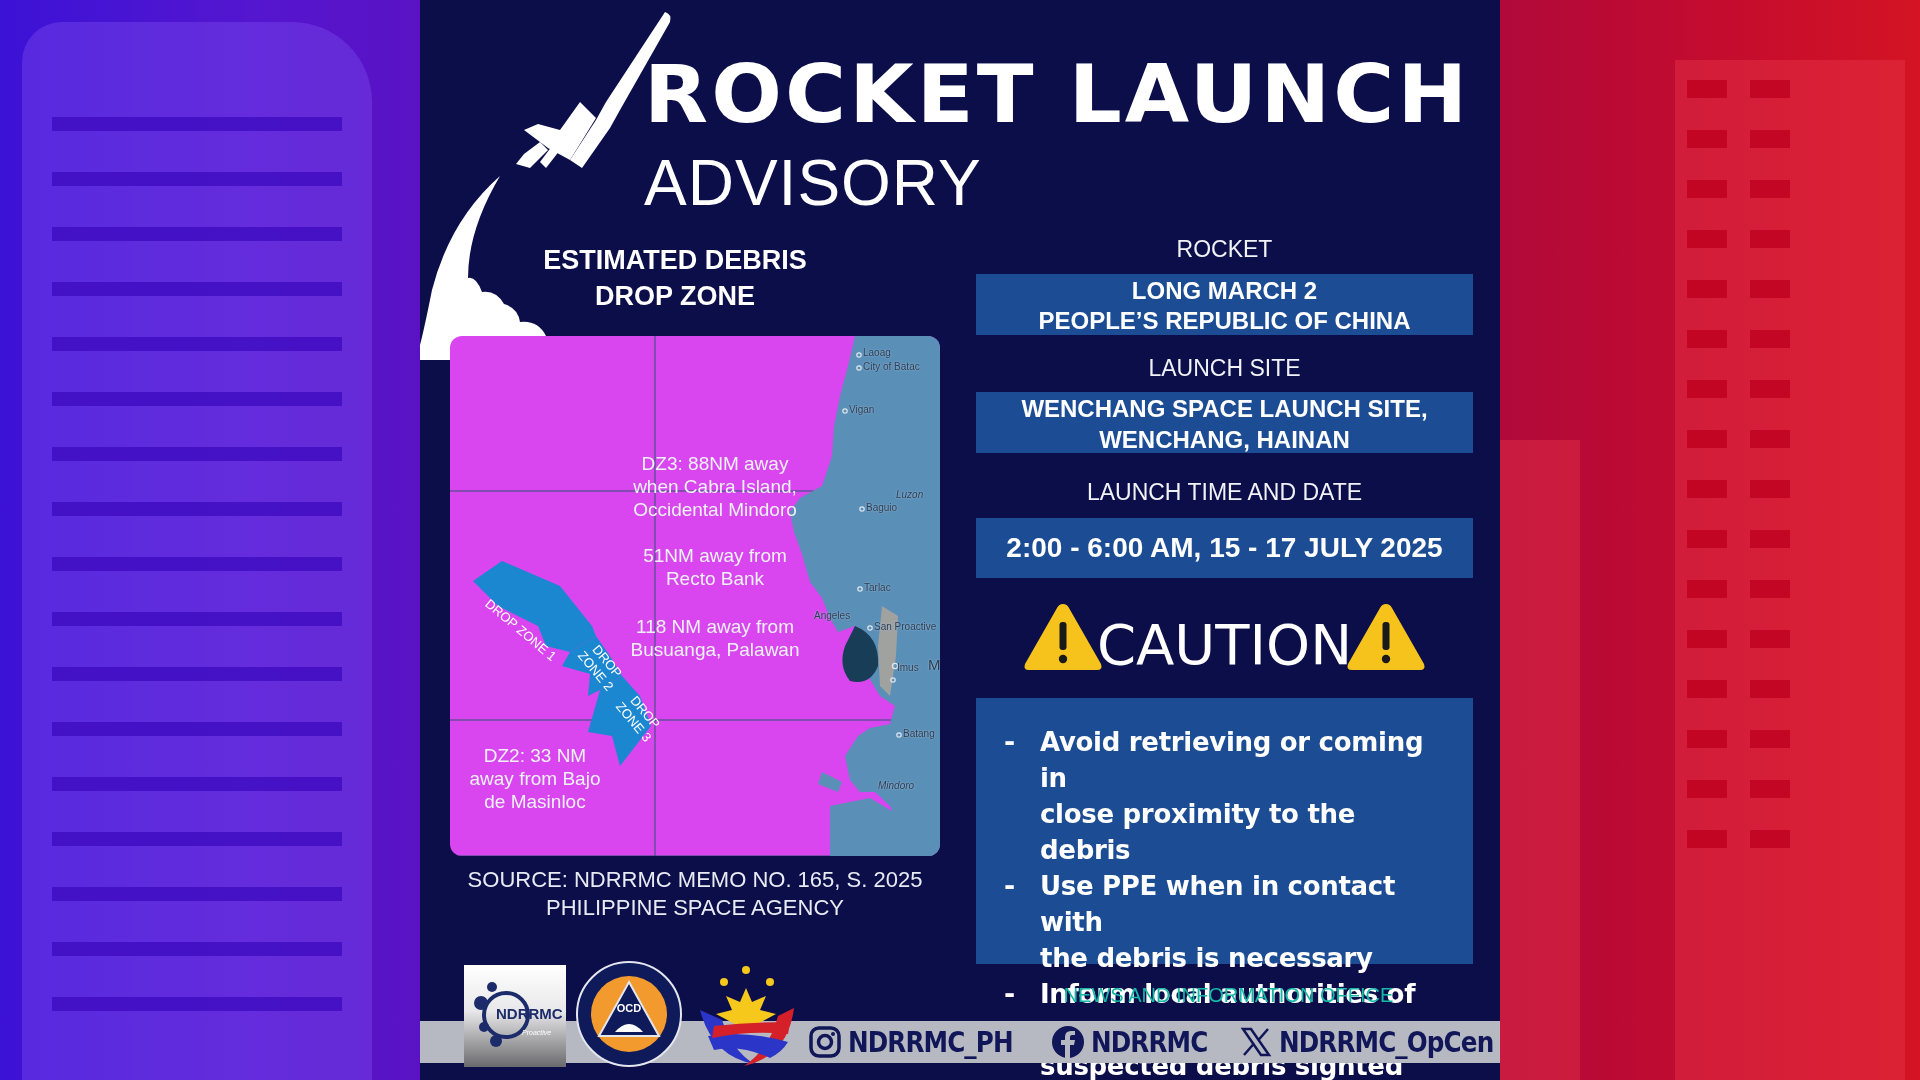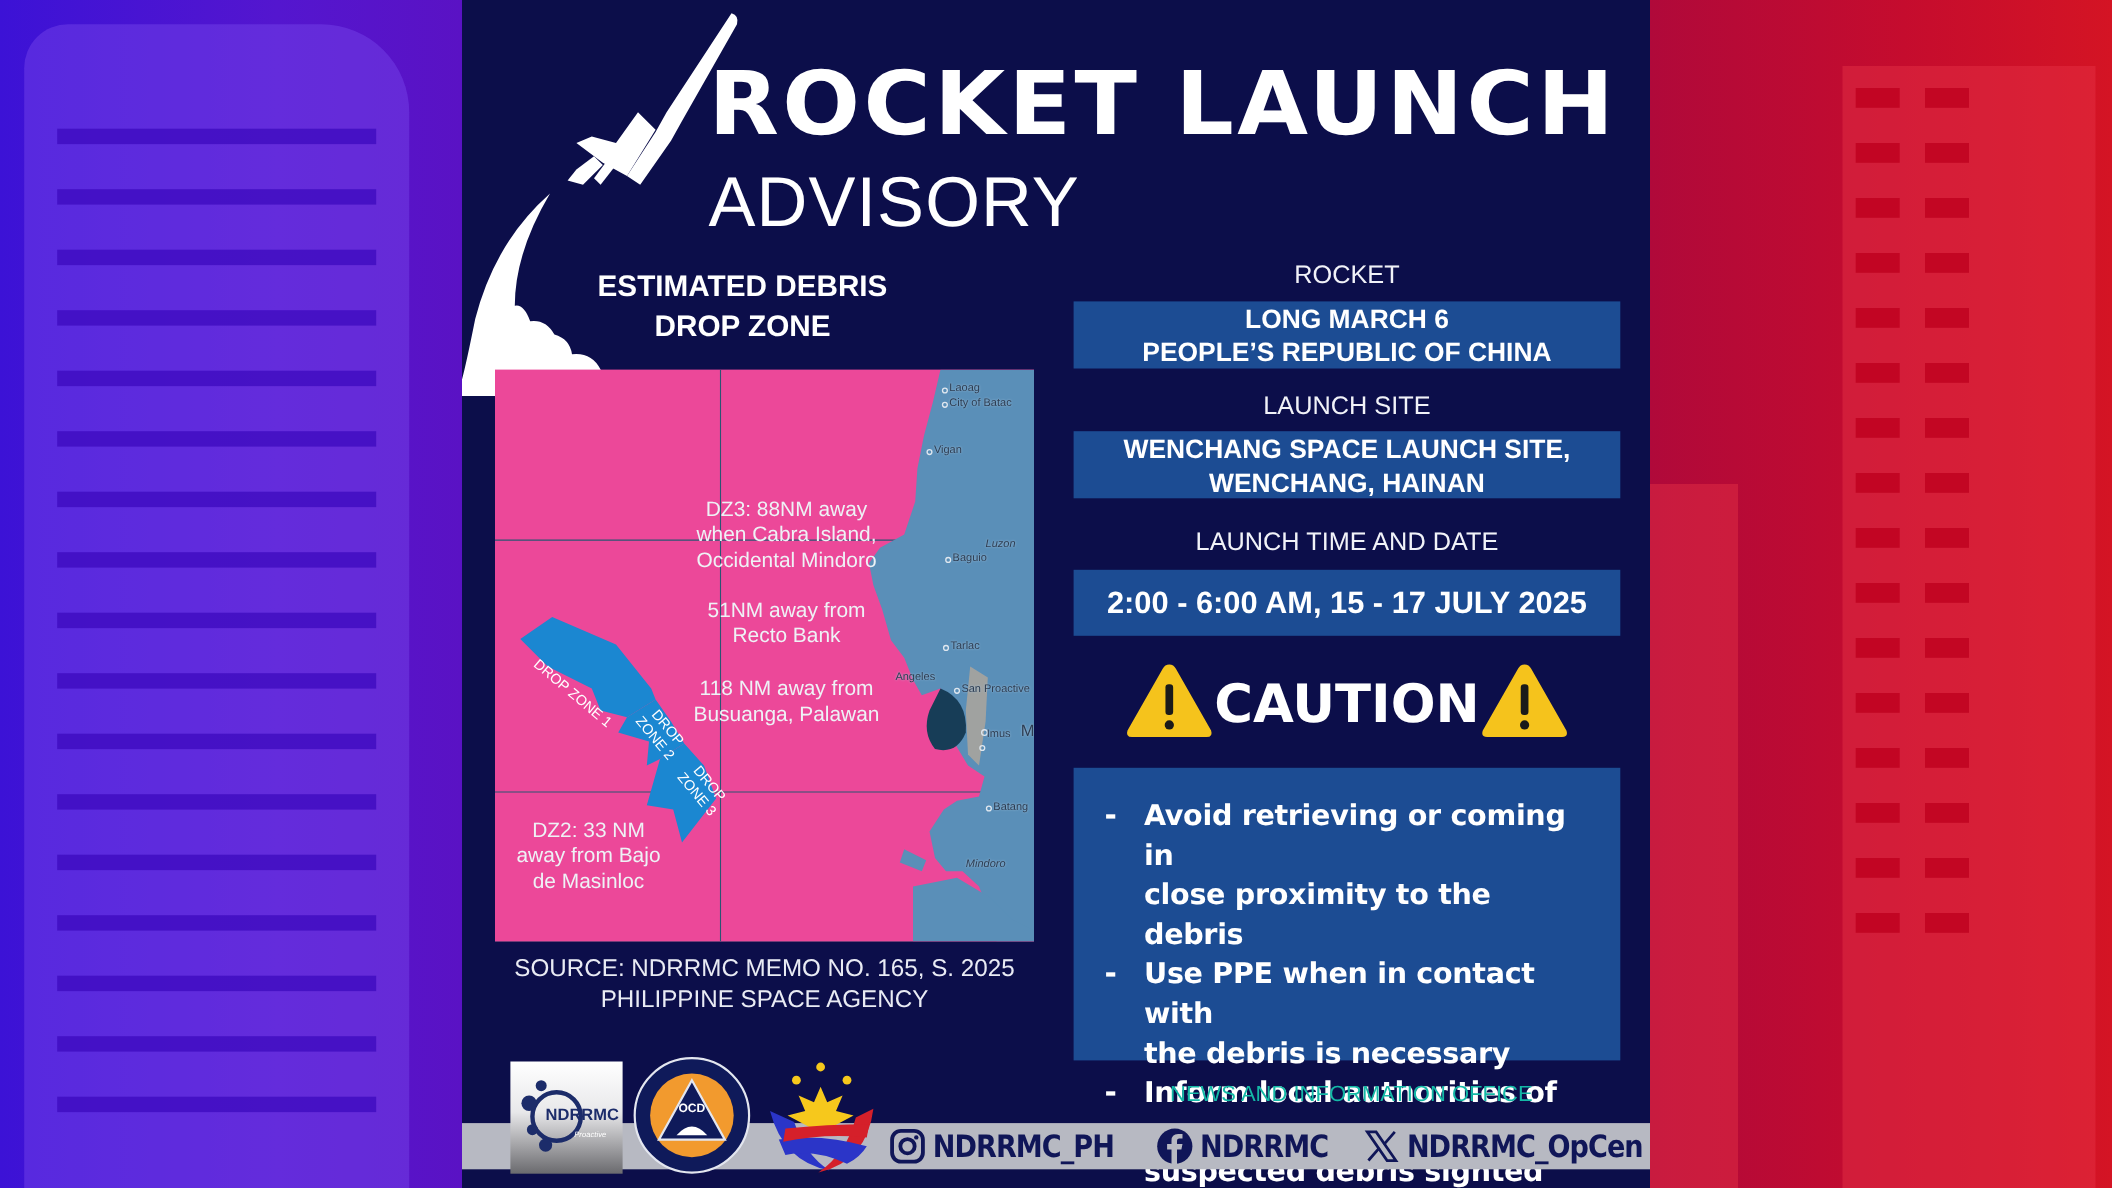"LONG MARCH 6" div { text: 6 -> 2 }
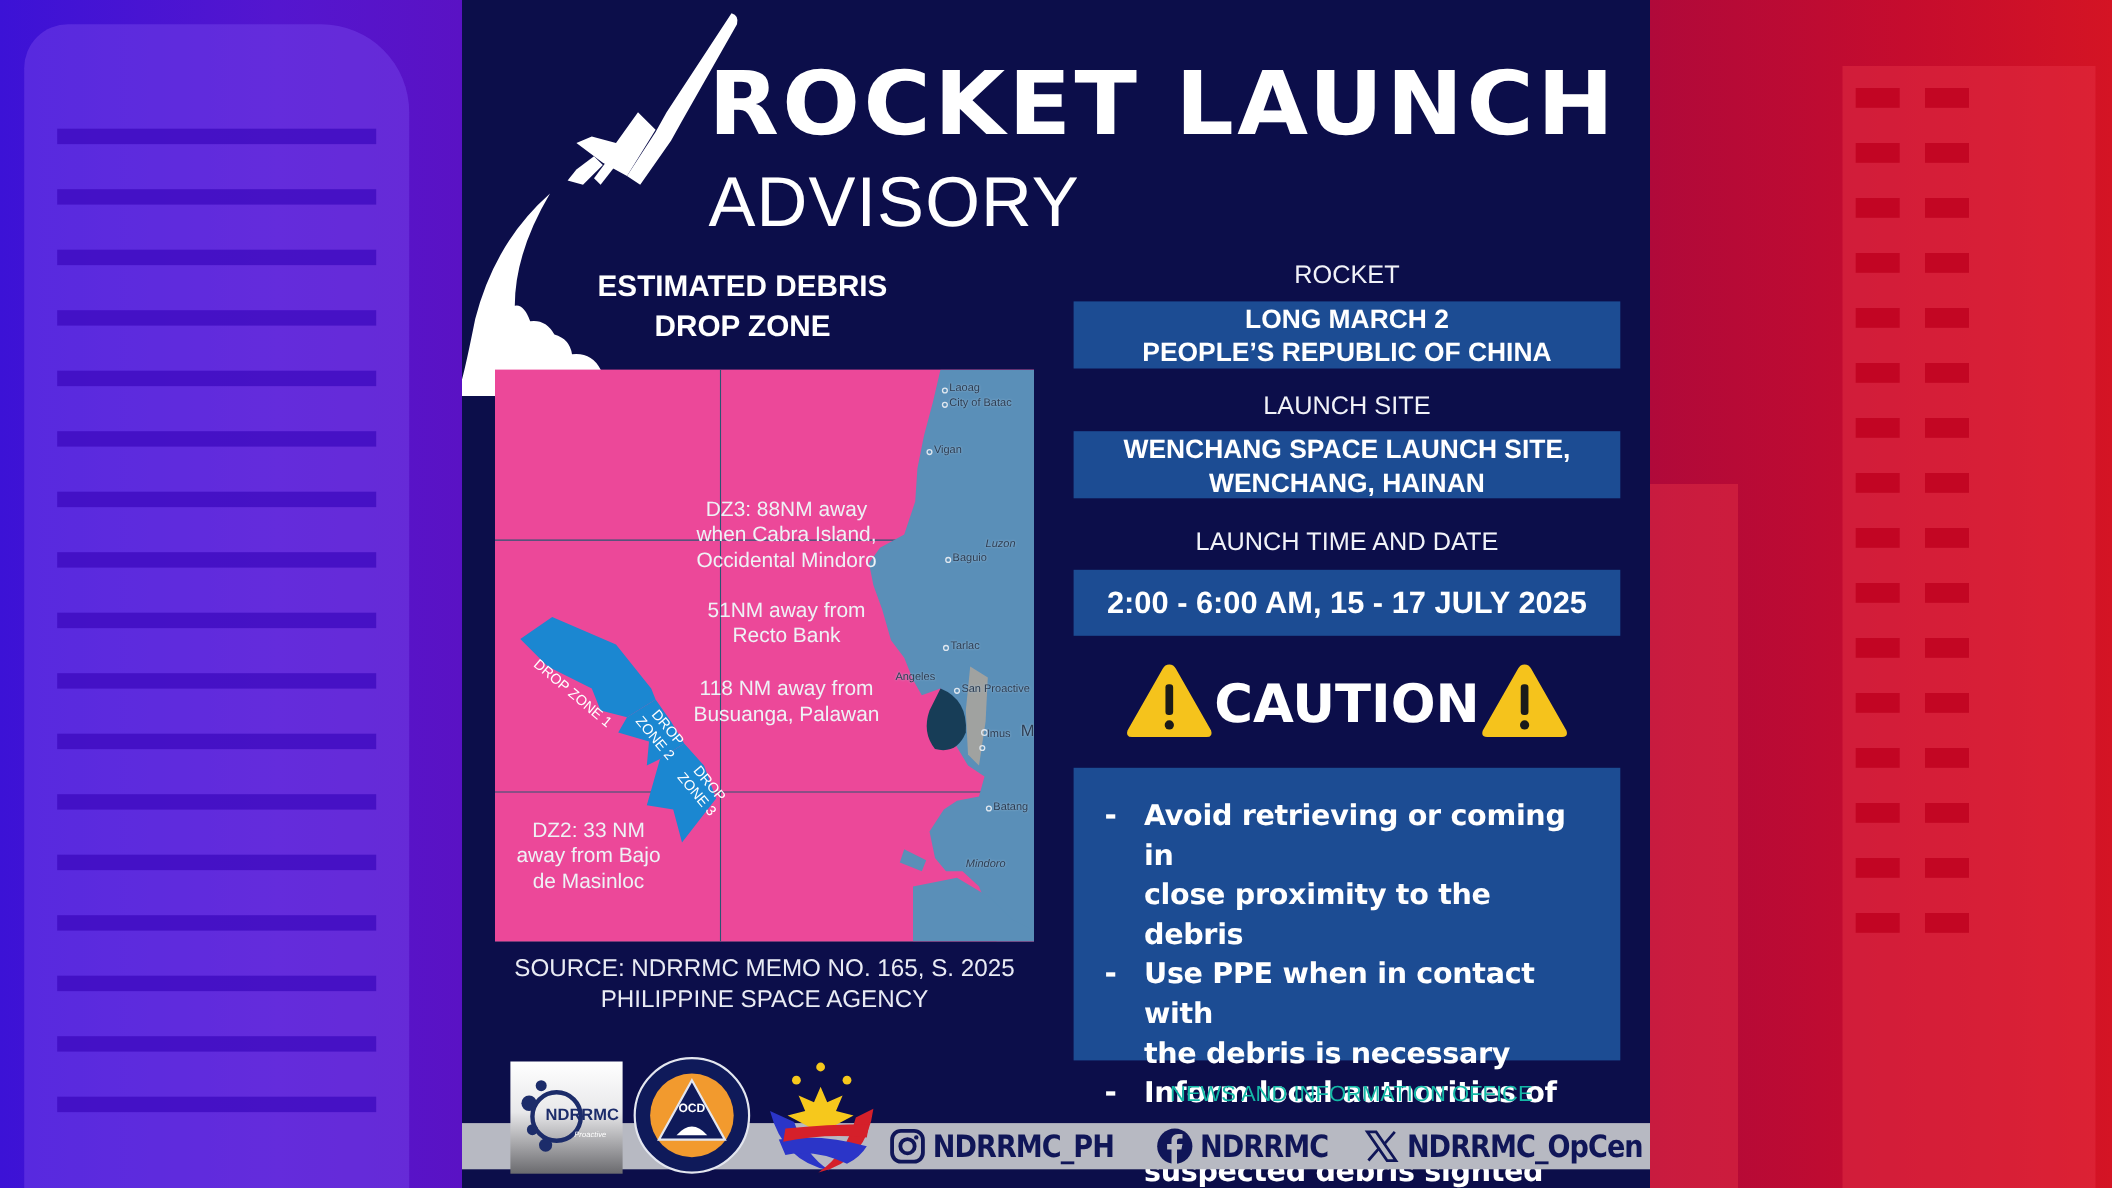"Laoag" .map { background: #ec4899 -> #d946ef; border-radius: none -> 12px }
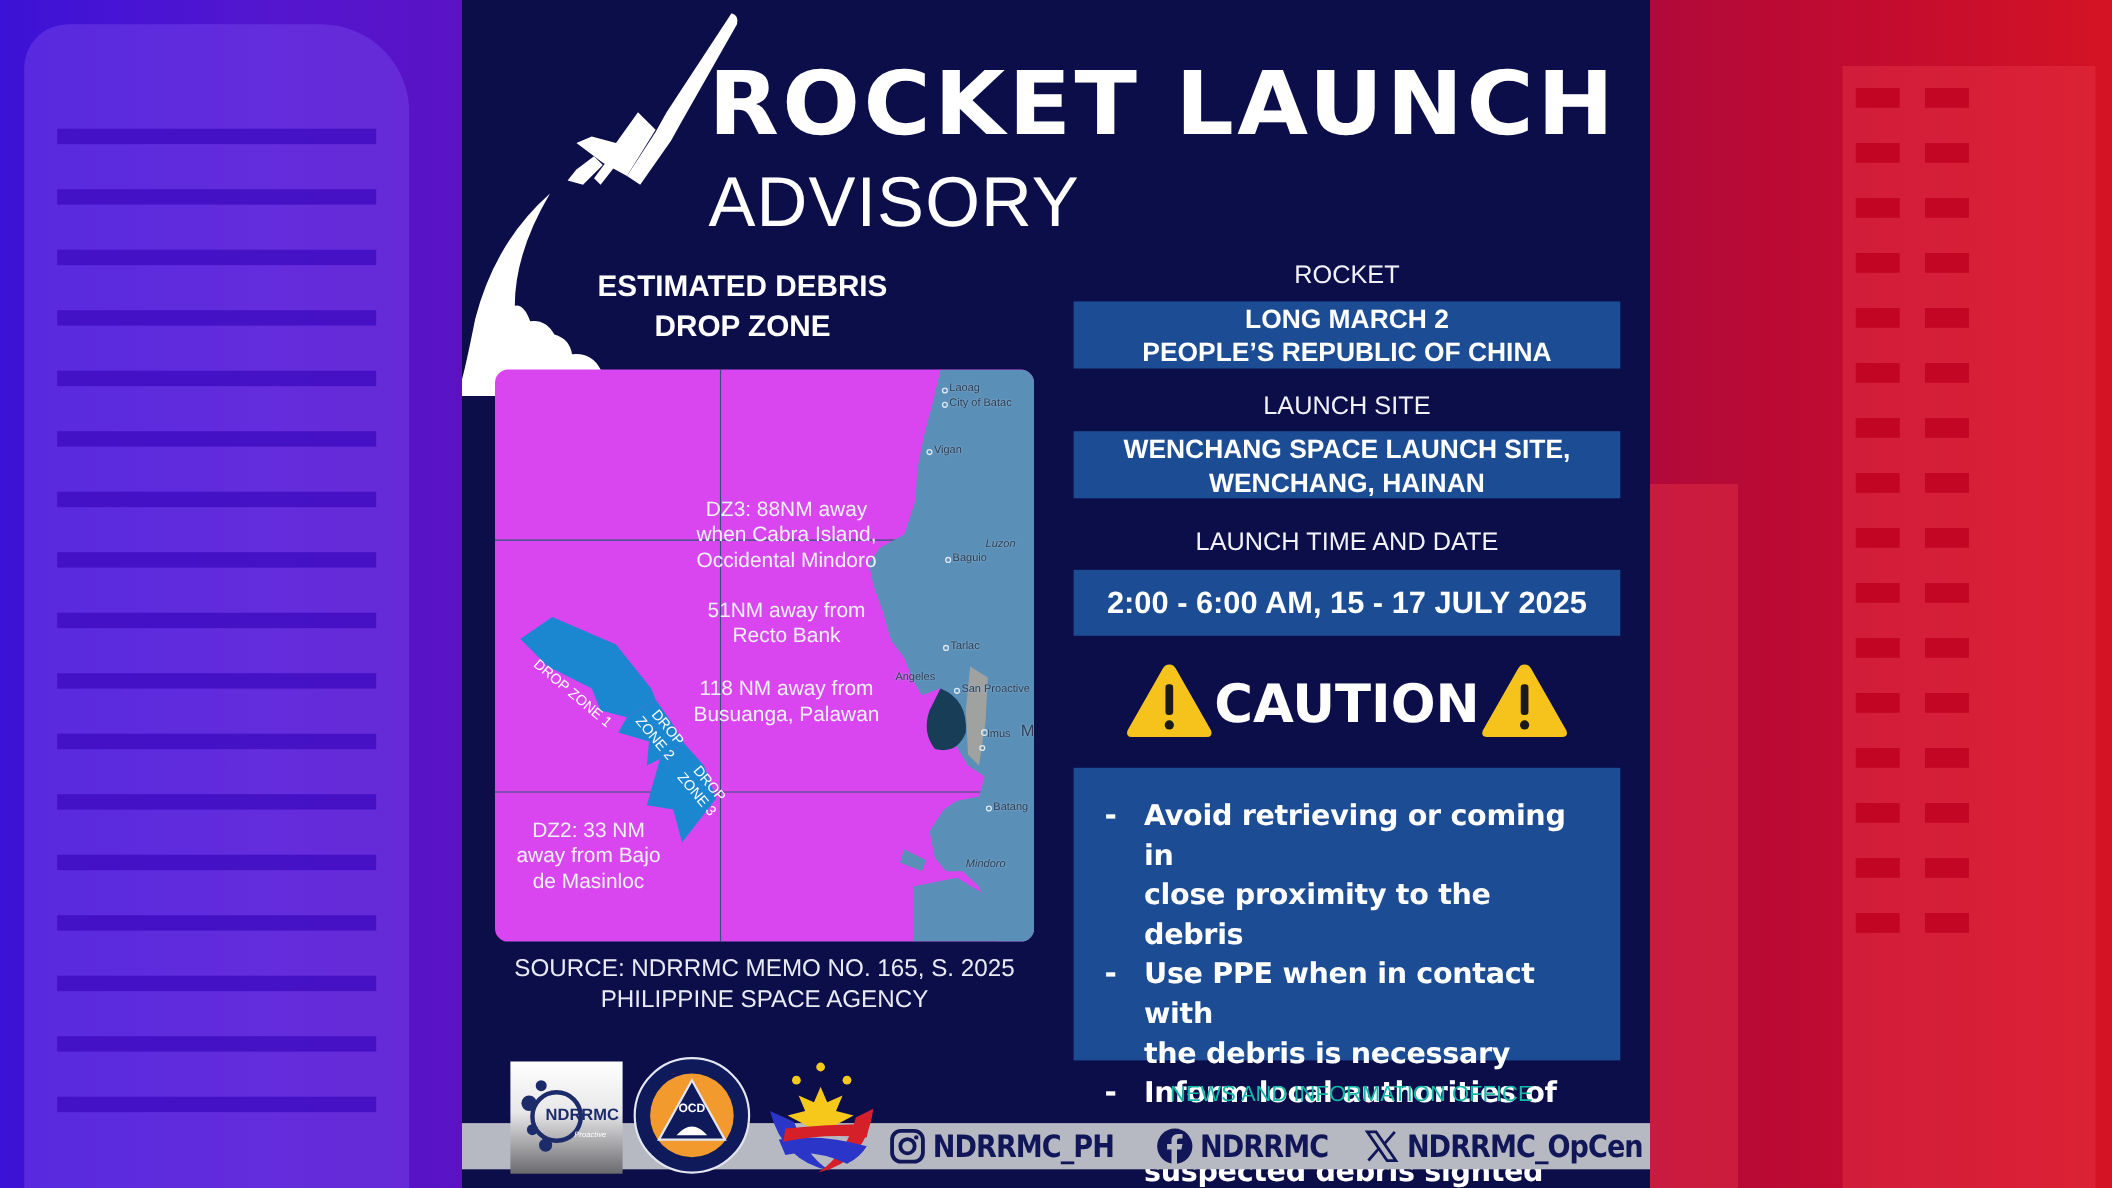"CAUTION" .caution-text { font-size: 48px -> 56px; font-weight: 700 -> 400 }
